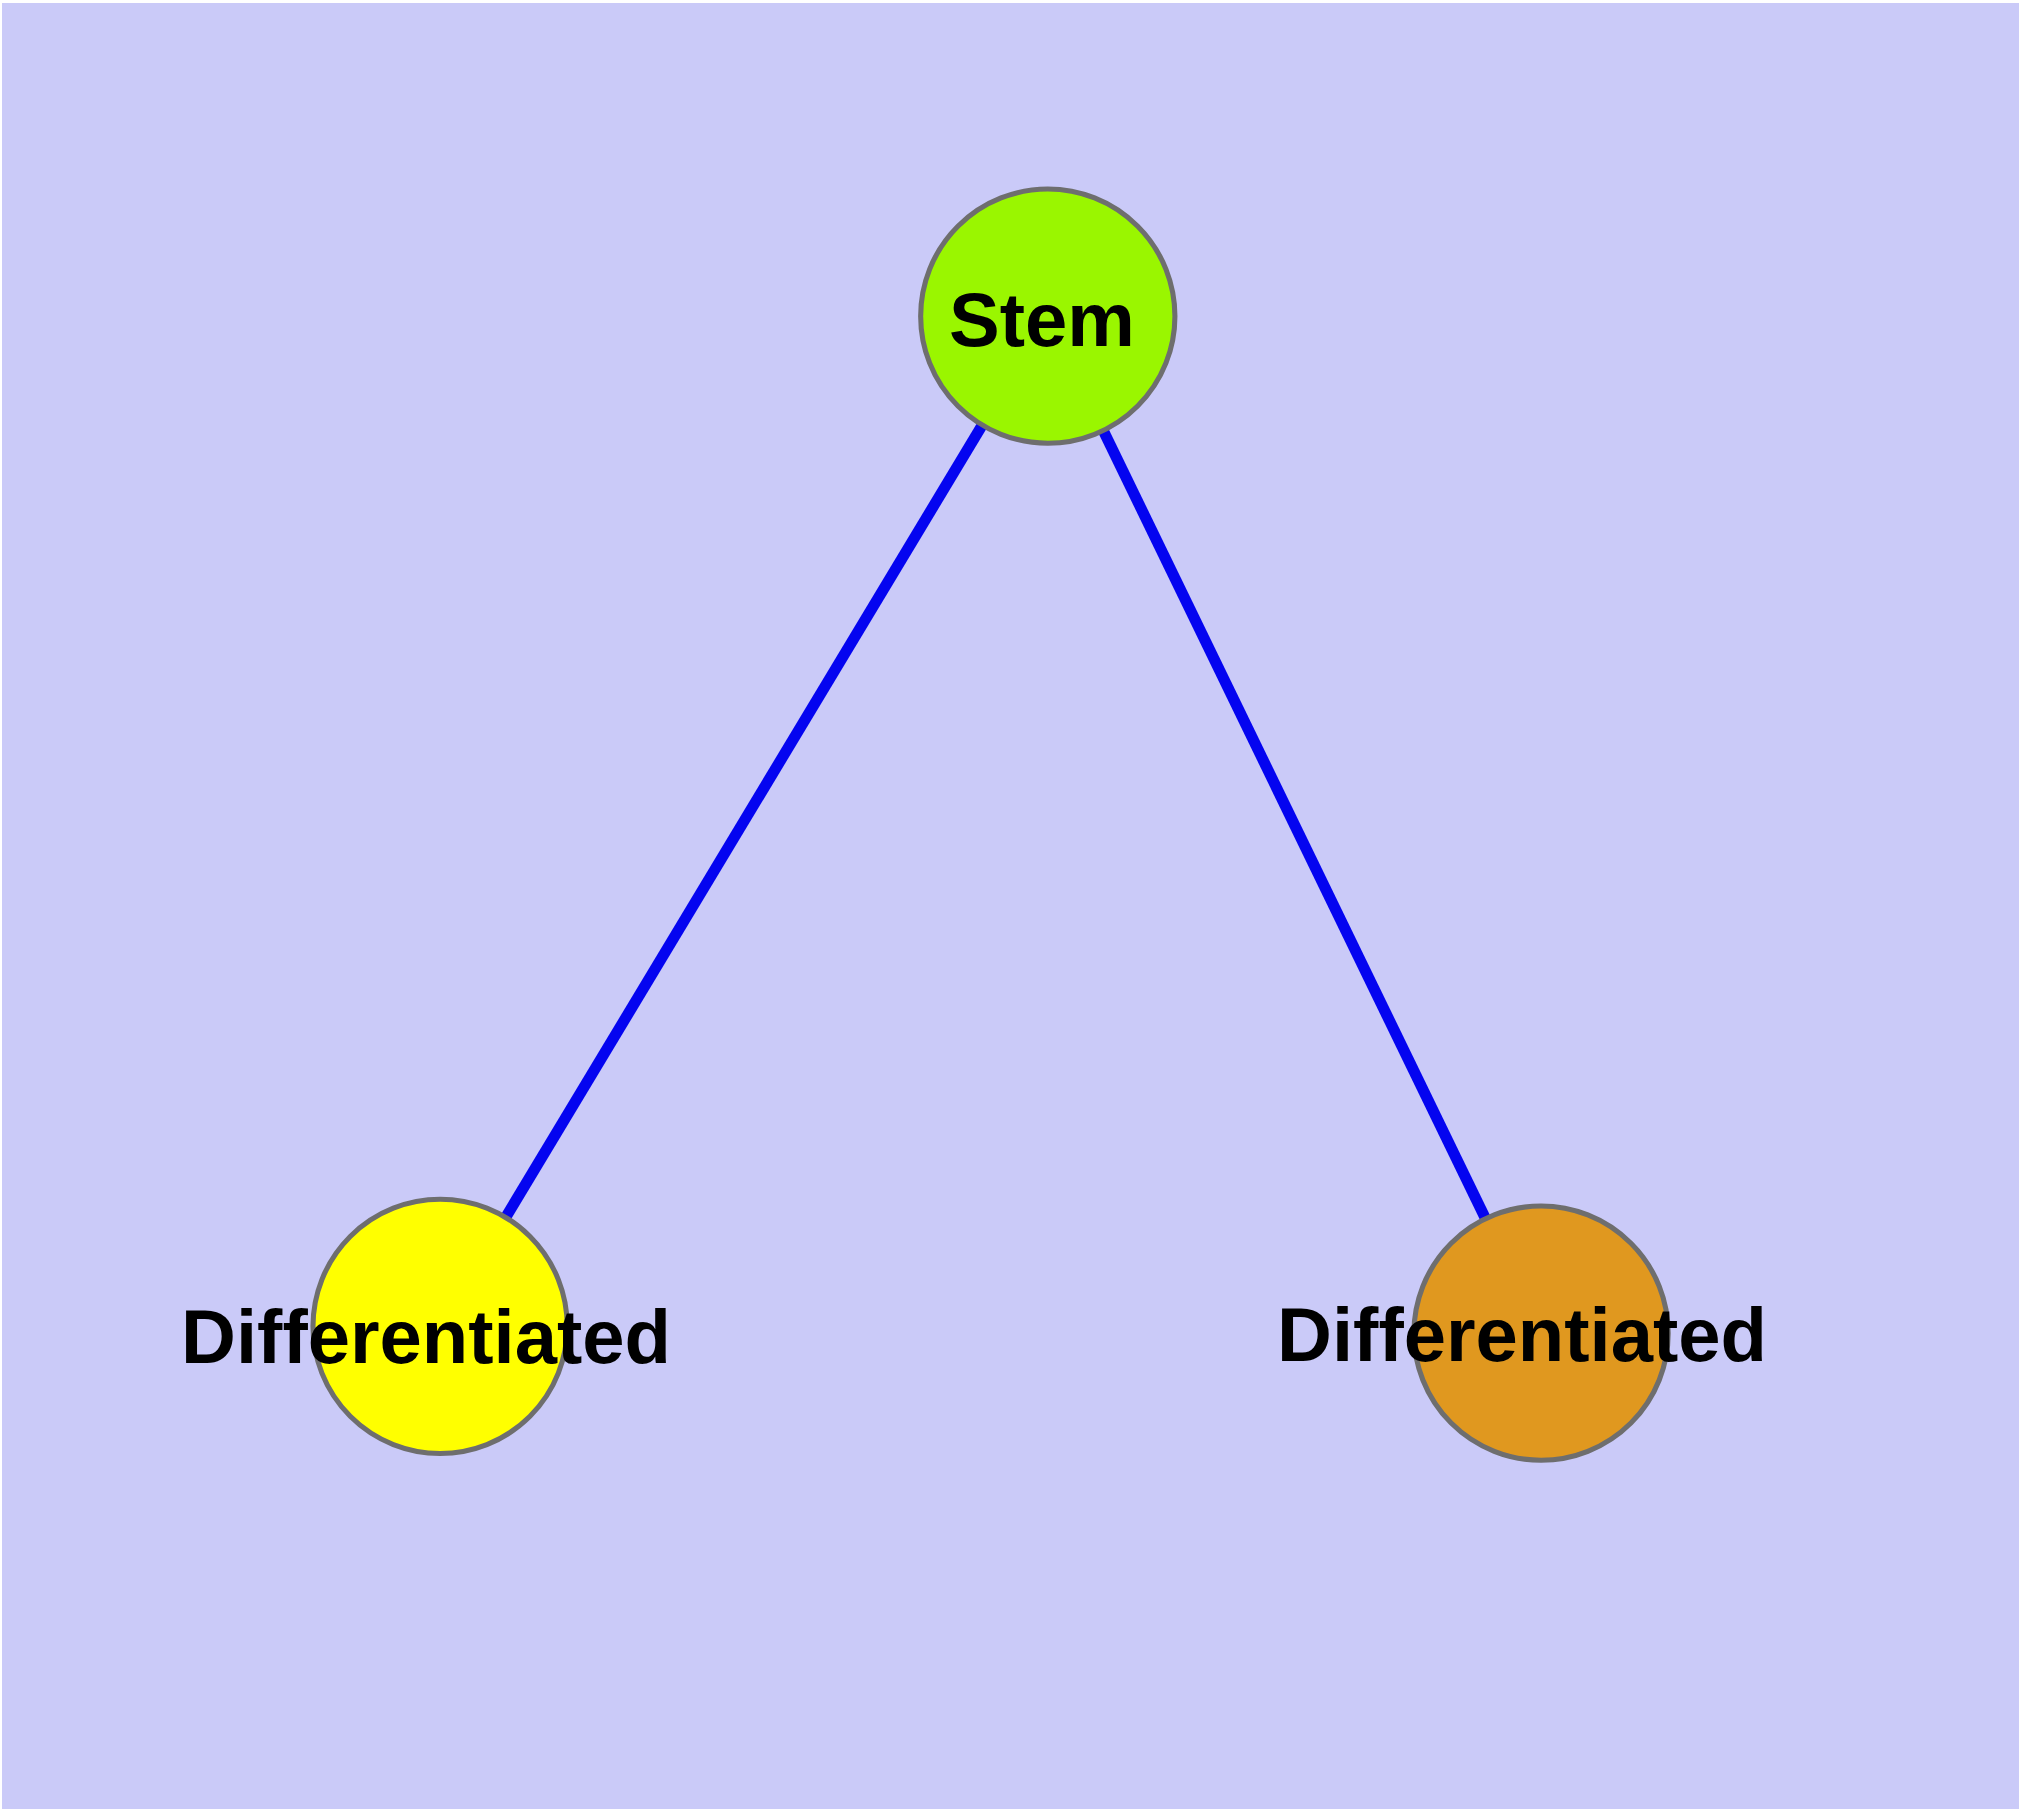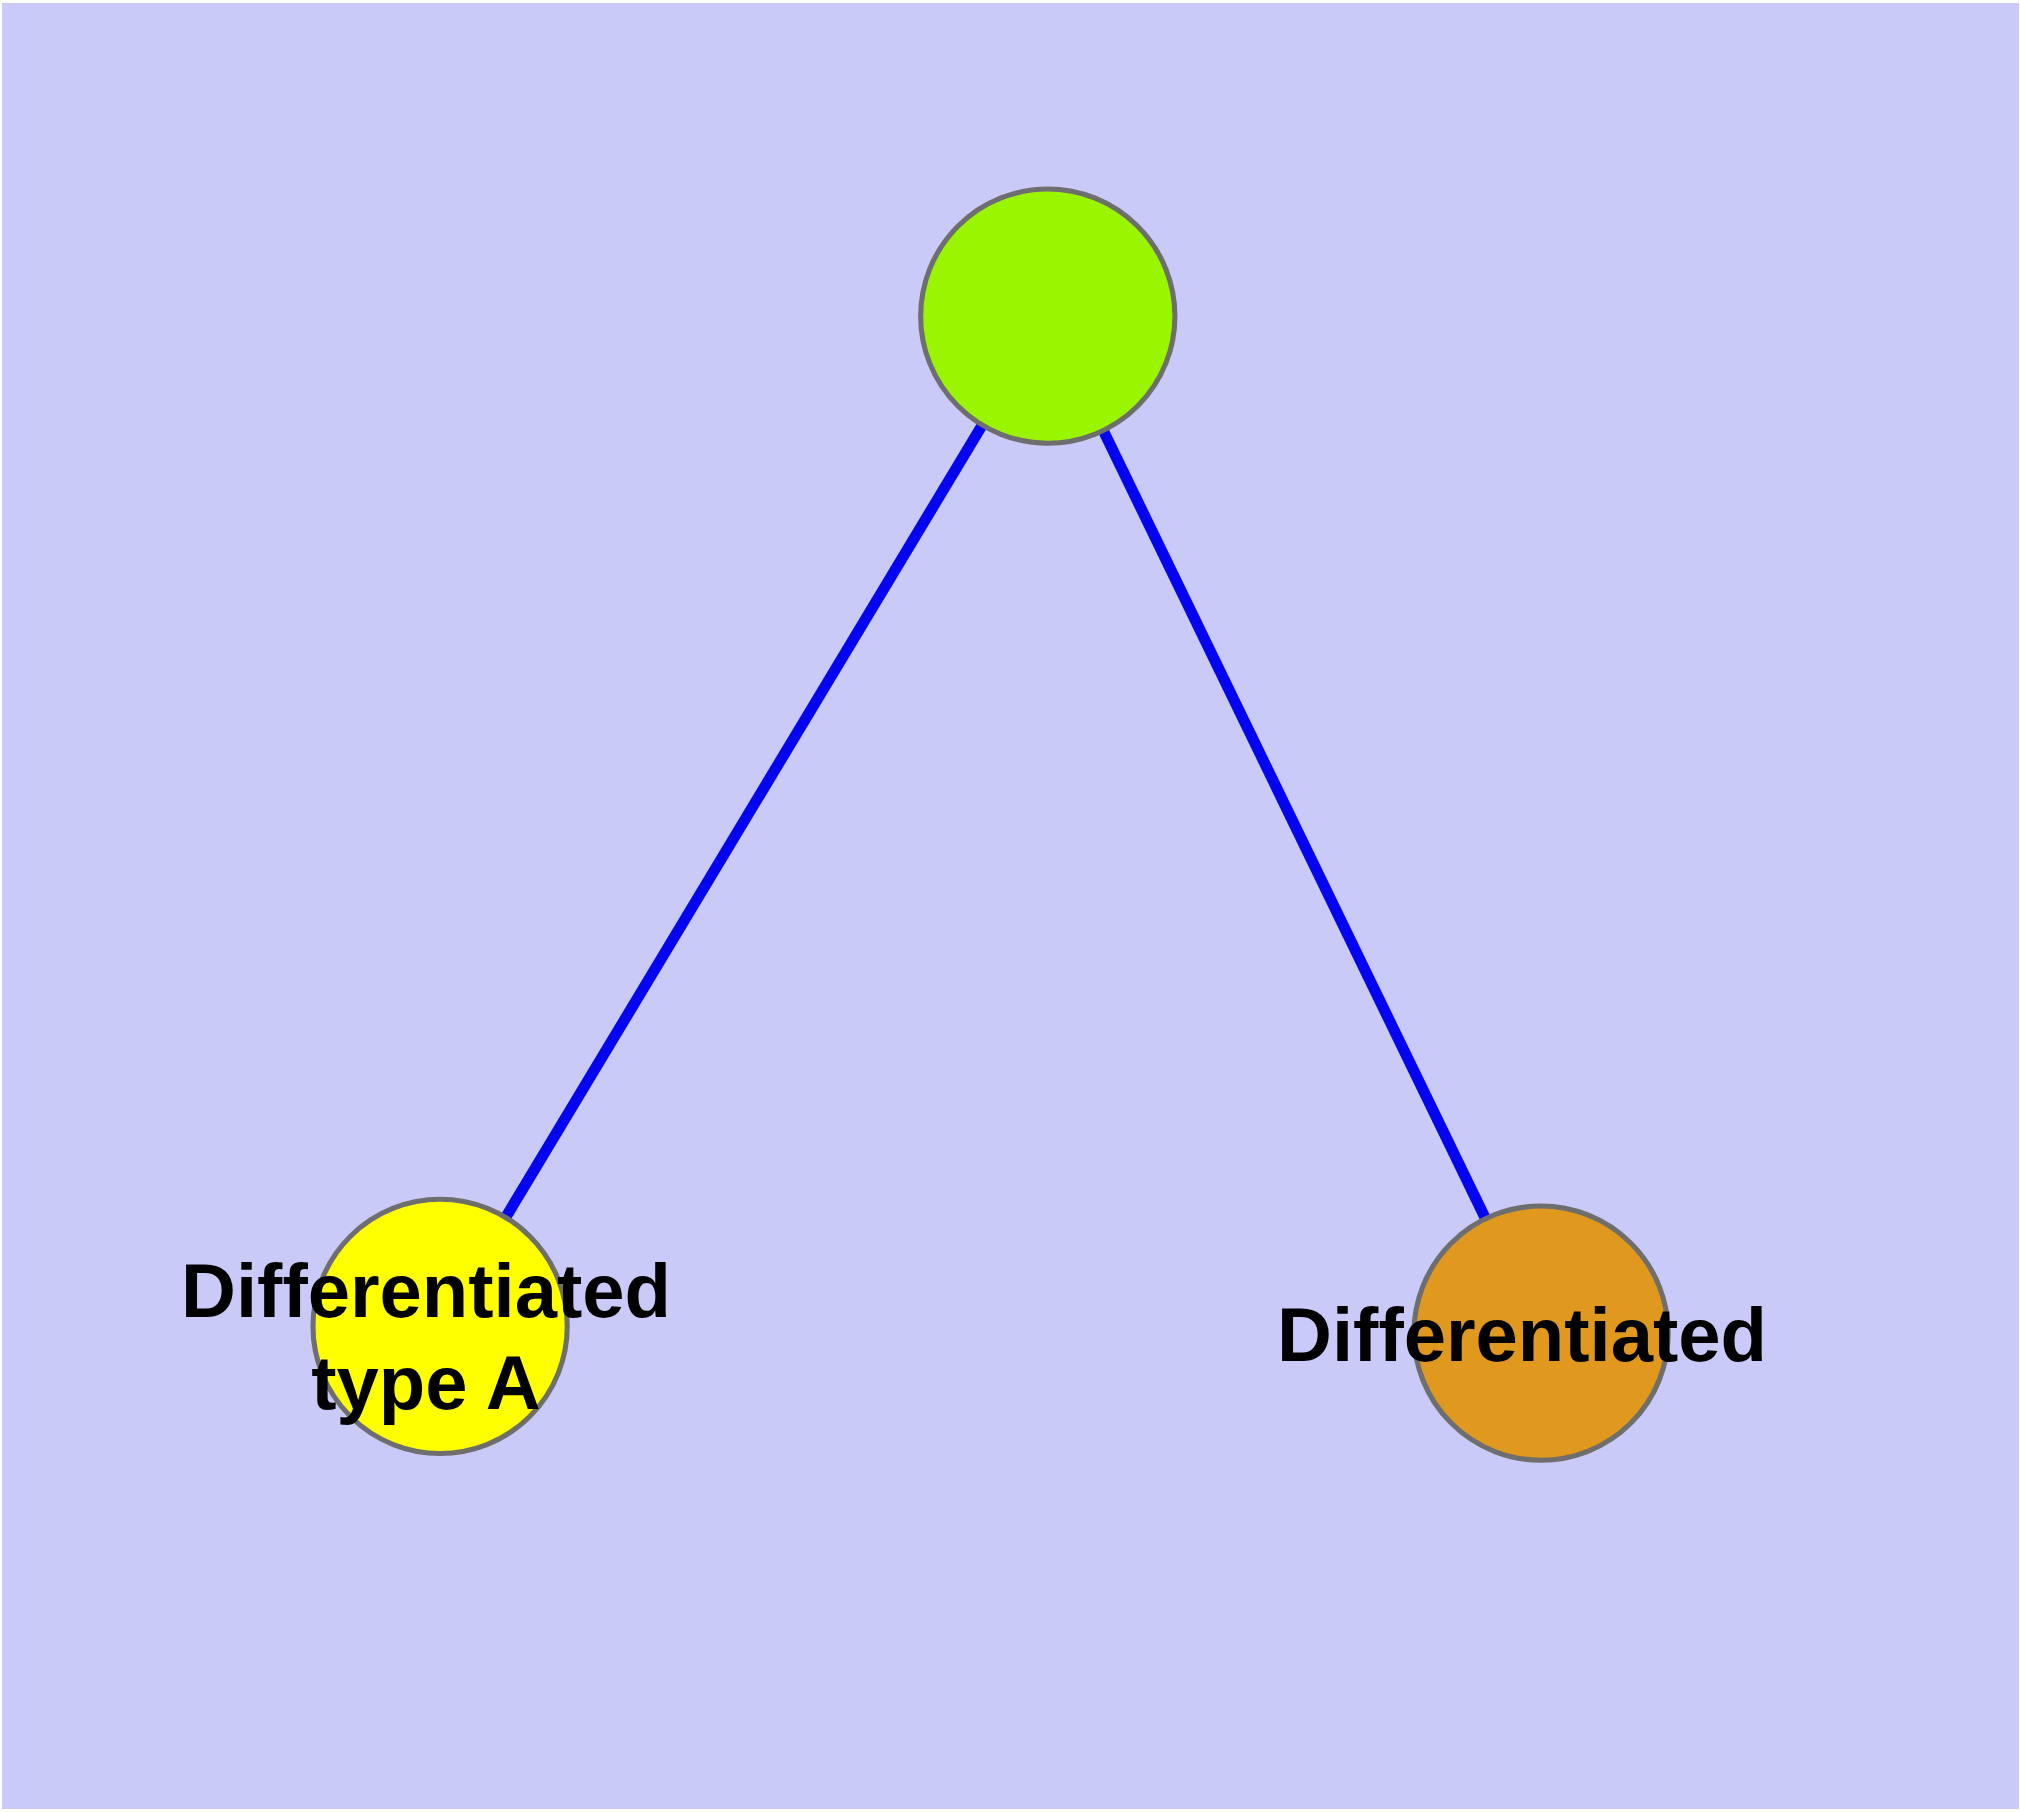"Stem" div.node-label { html: none -> <div> <span>Stem</span> </div> }
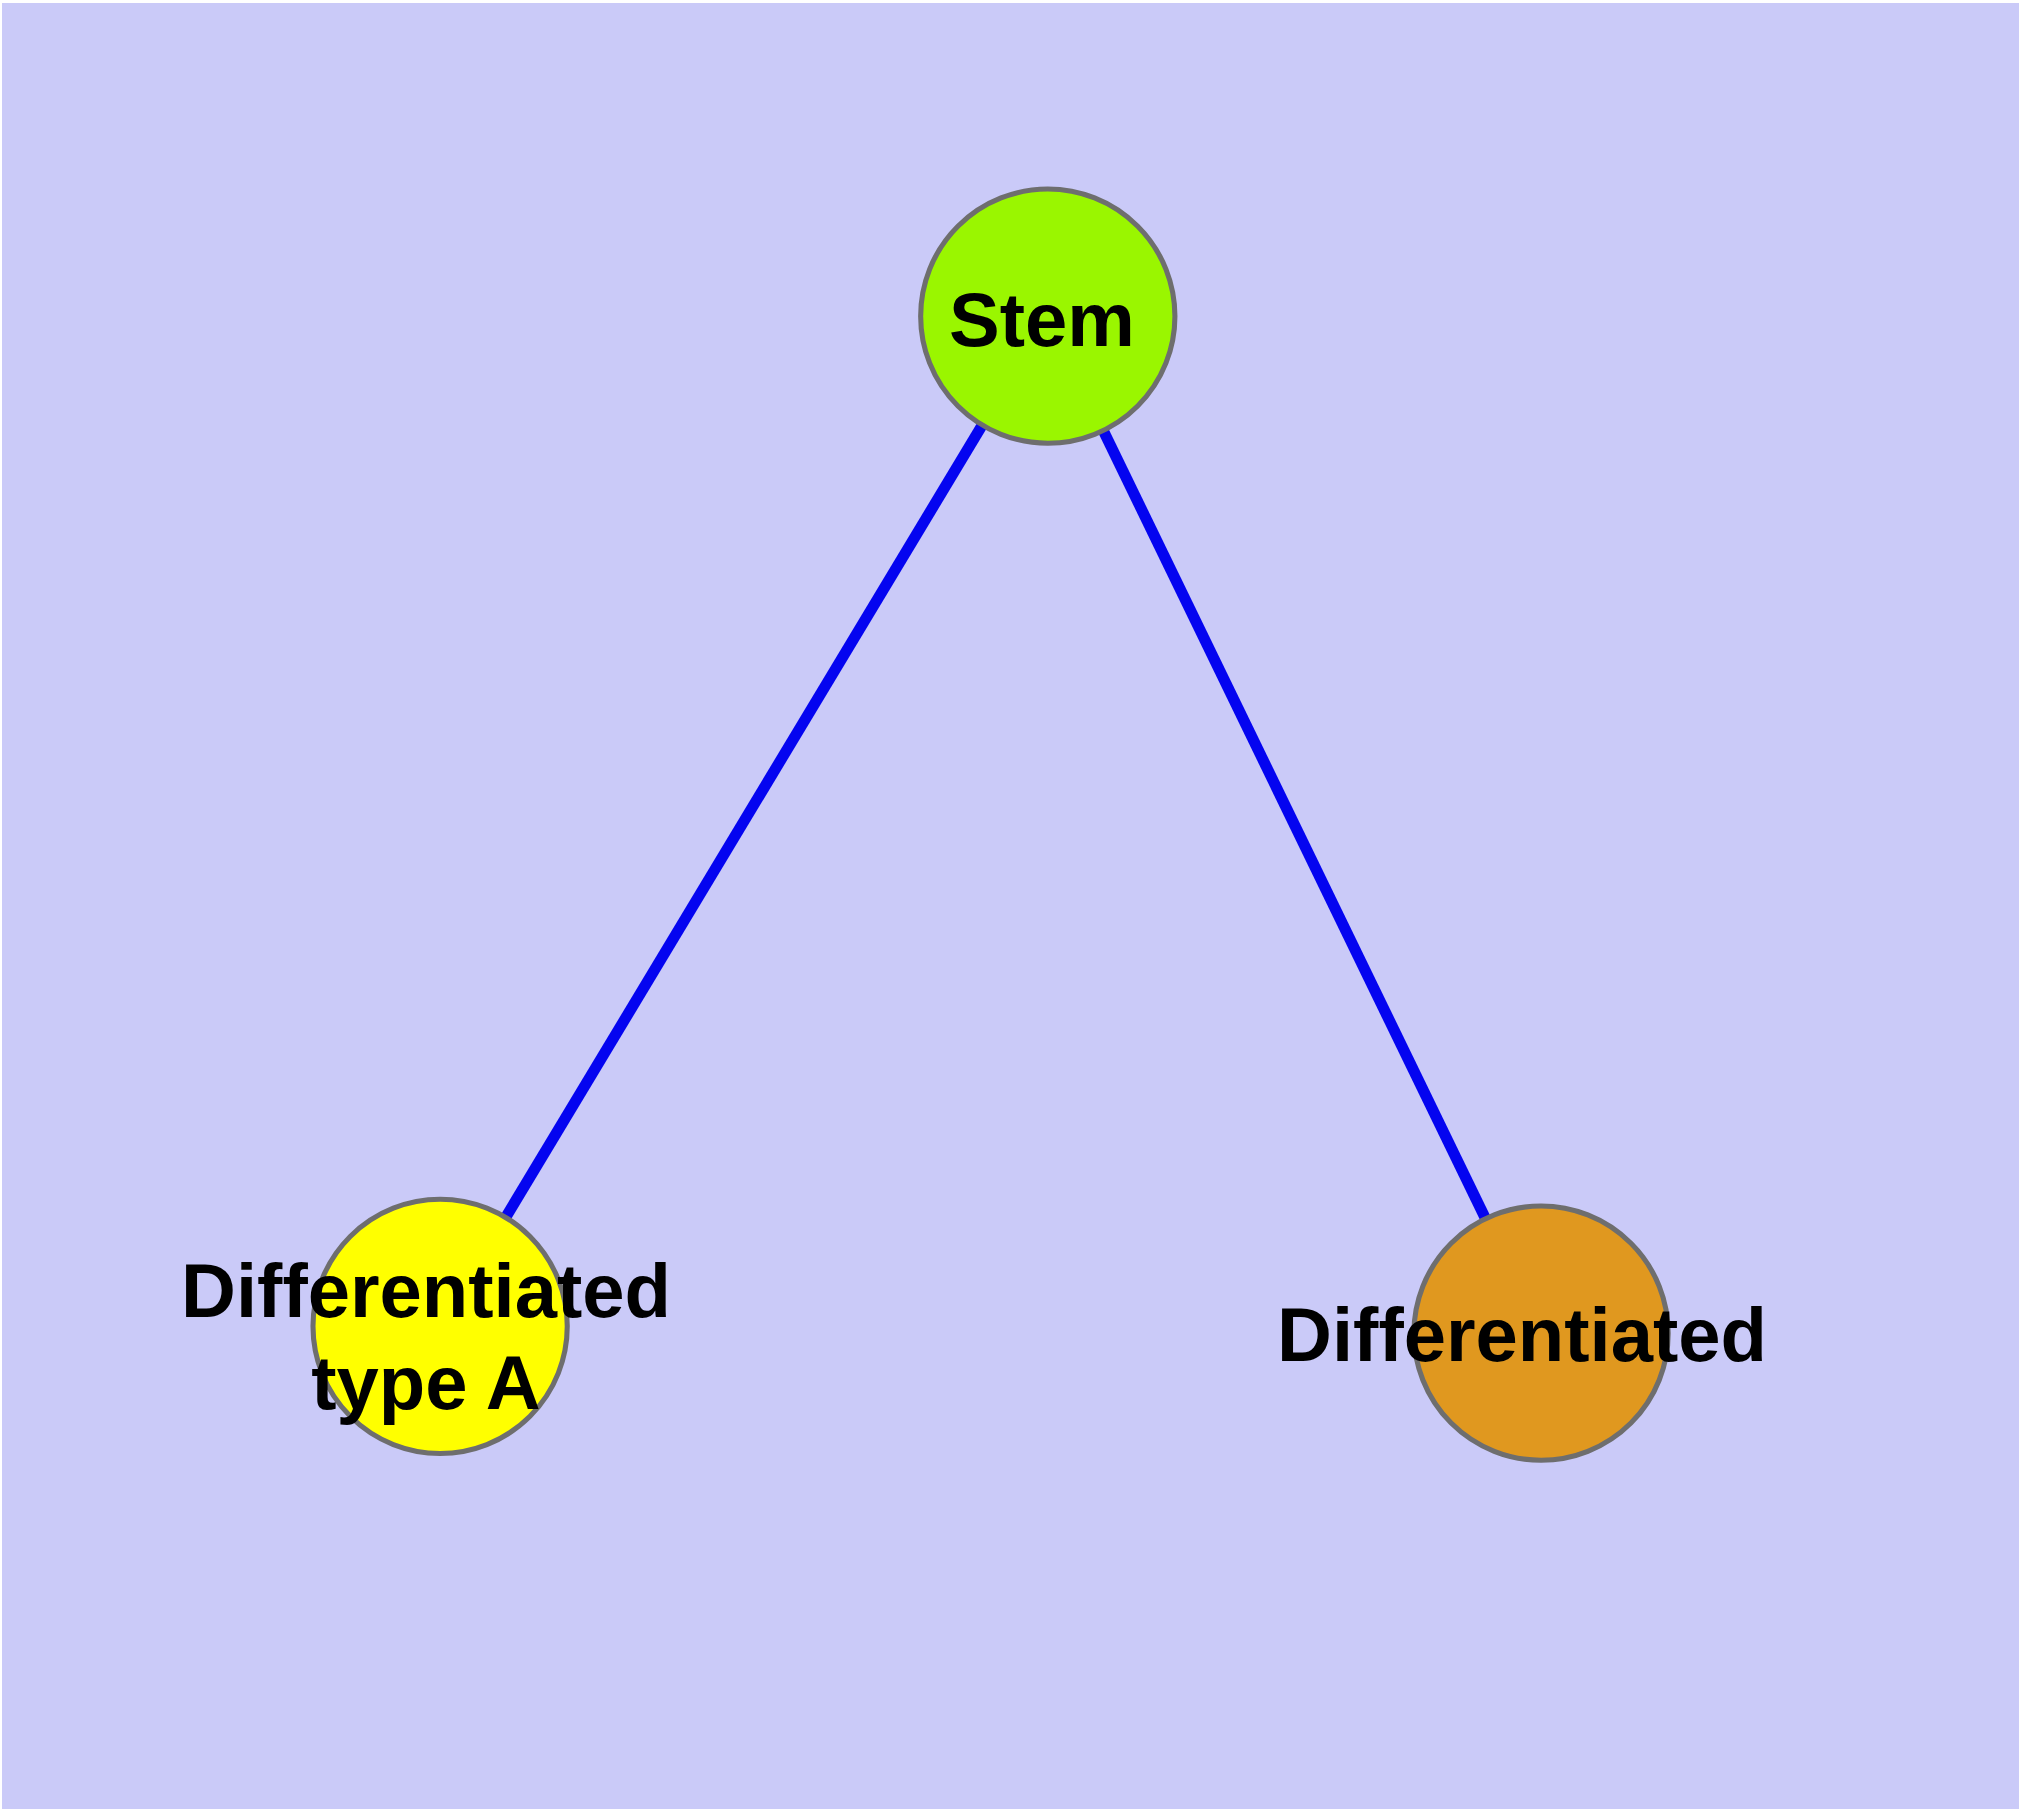"type A" span.line { html: <span>type A</span> -> none }
